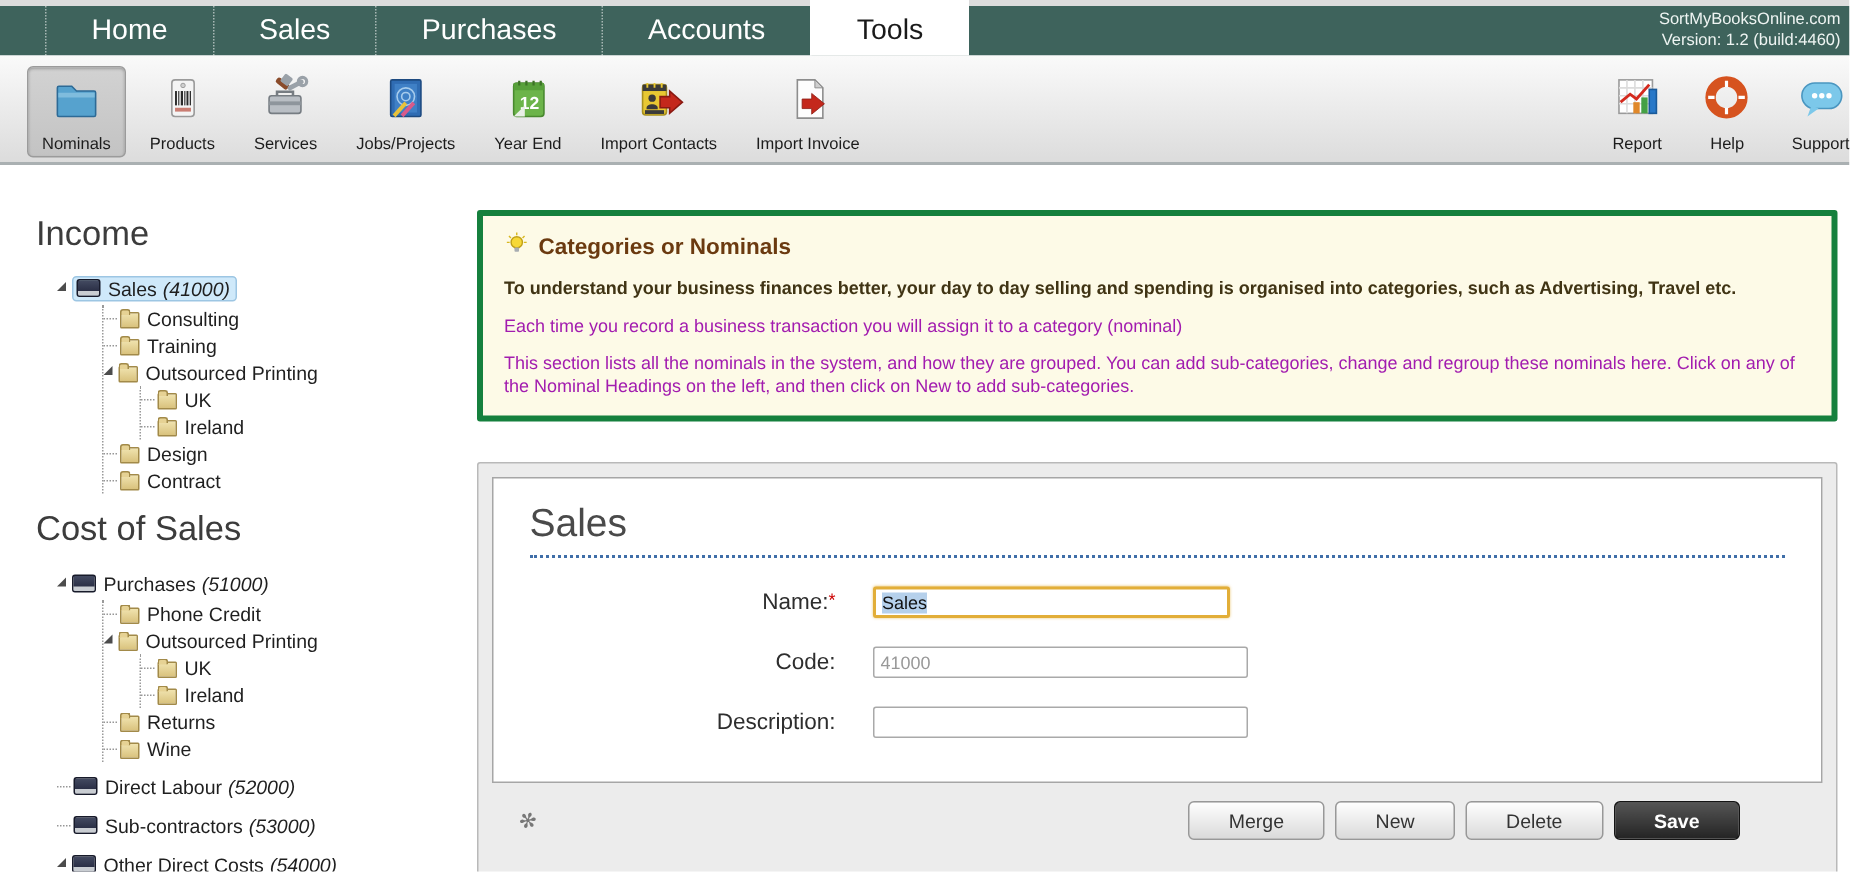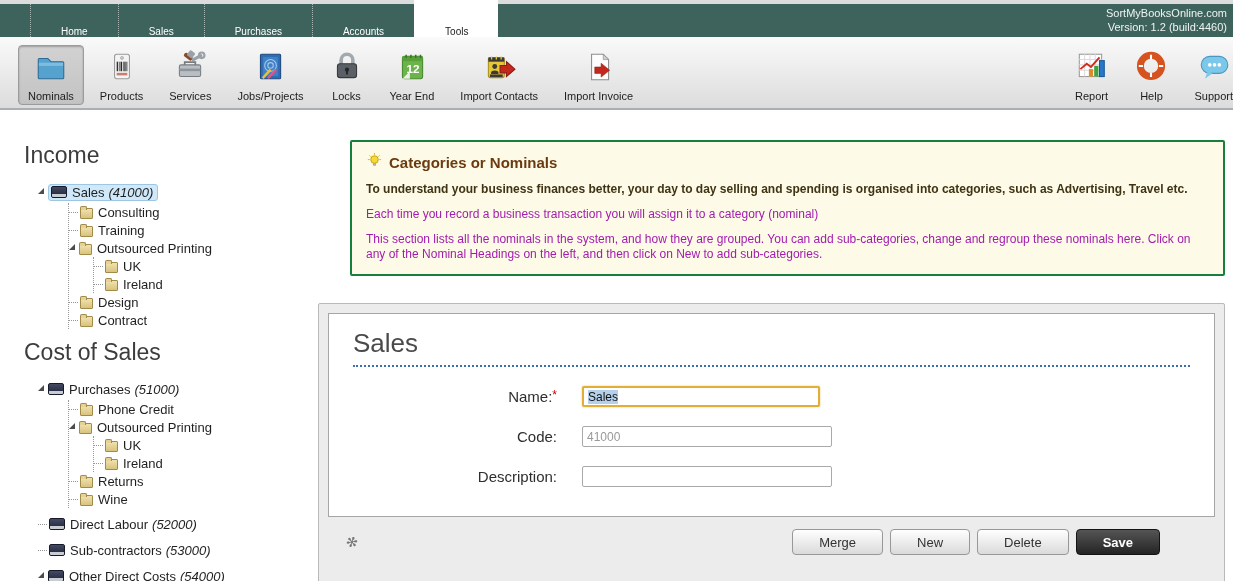"Home" .tab { align-items: flex-end -> center; font-size: 10px -> 19px }
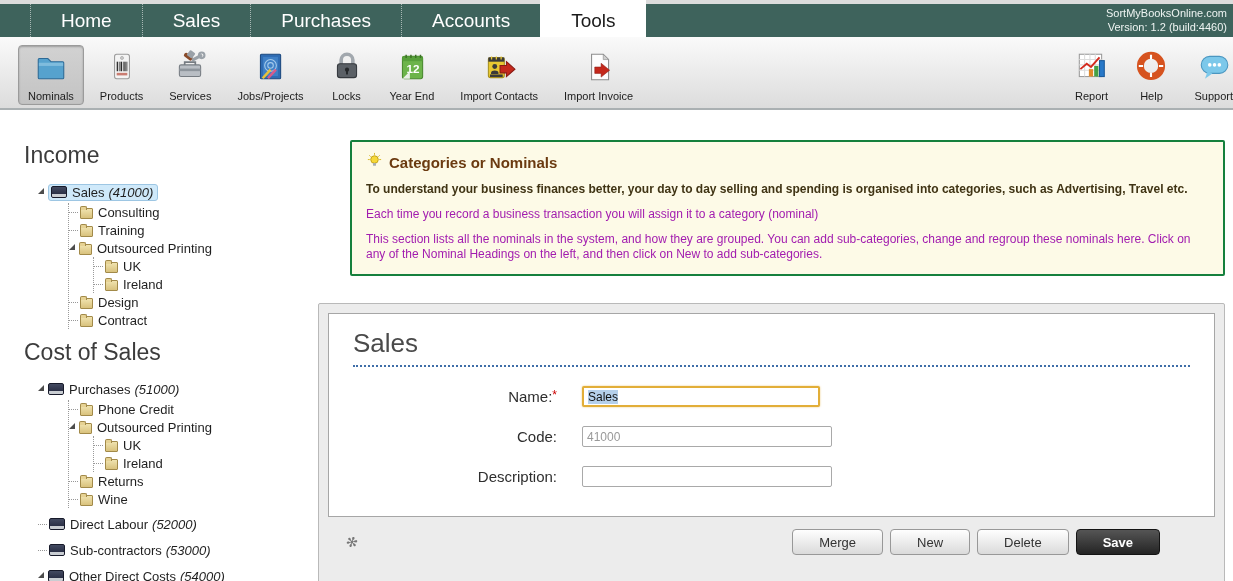"Locks" div.tool-item { html: <div> <span><svg> <path></path> <rect></rect> <circle></circle> <rect></rect> </svg></span> <span>Locks</span> </div> -> none }
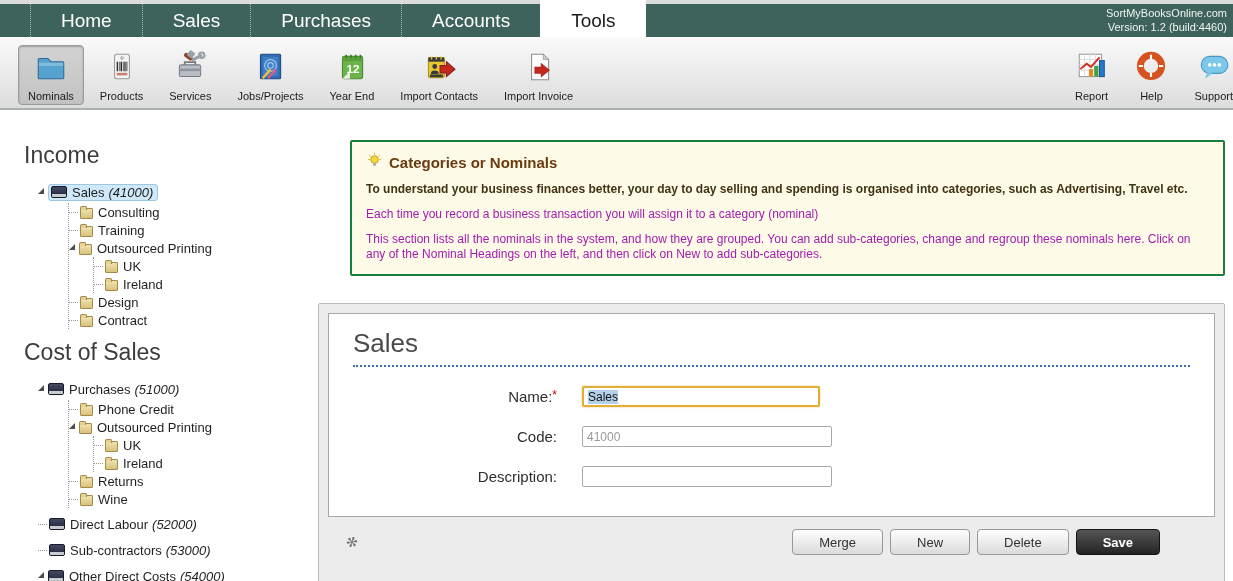"Categories or Nominals" .infobox { border: 2px solid #15803d -> 4px solid #15803d; margin-left: 32px -> none }
